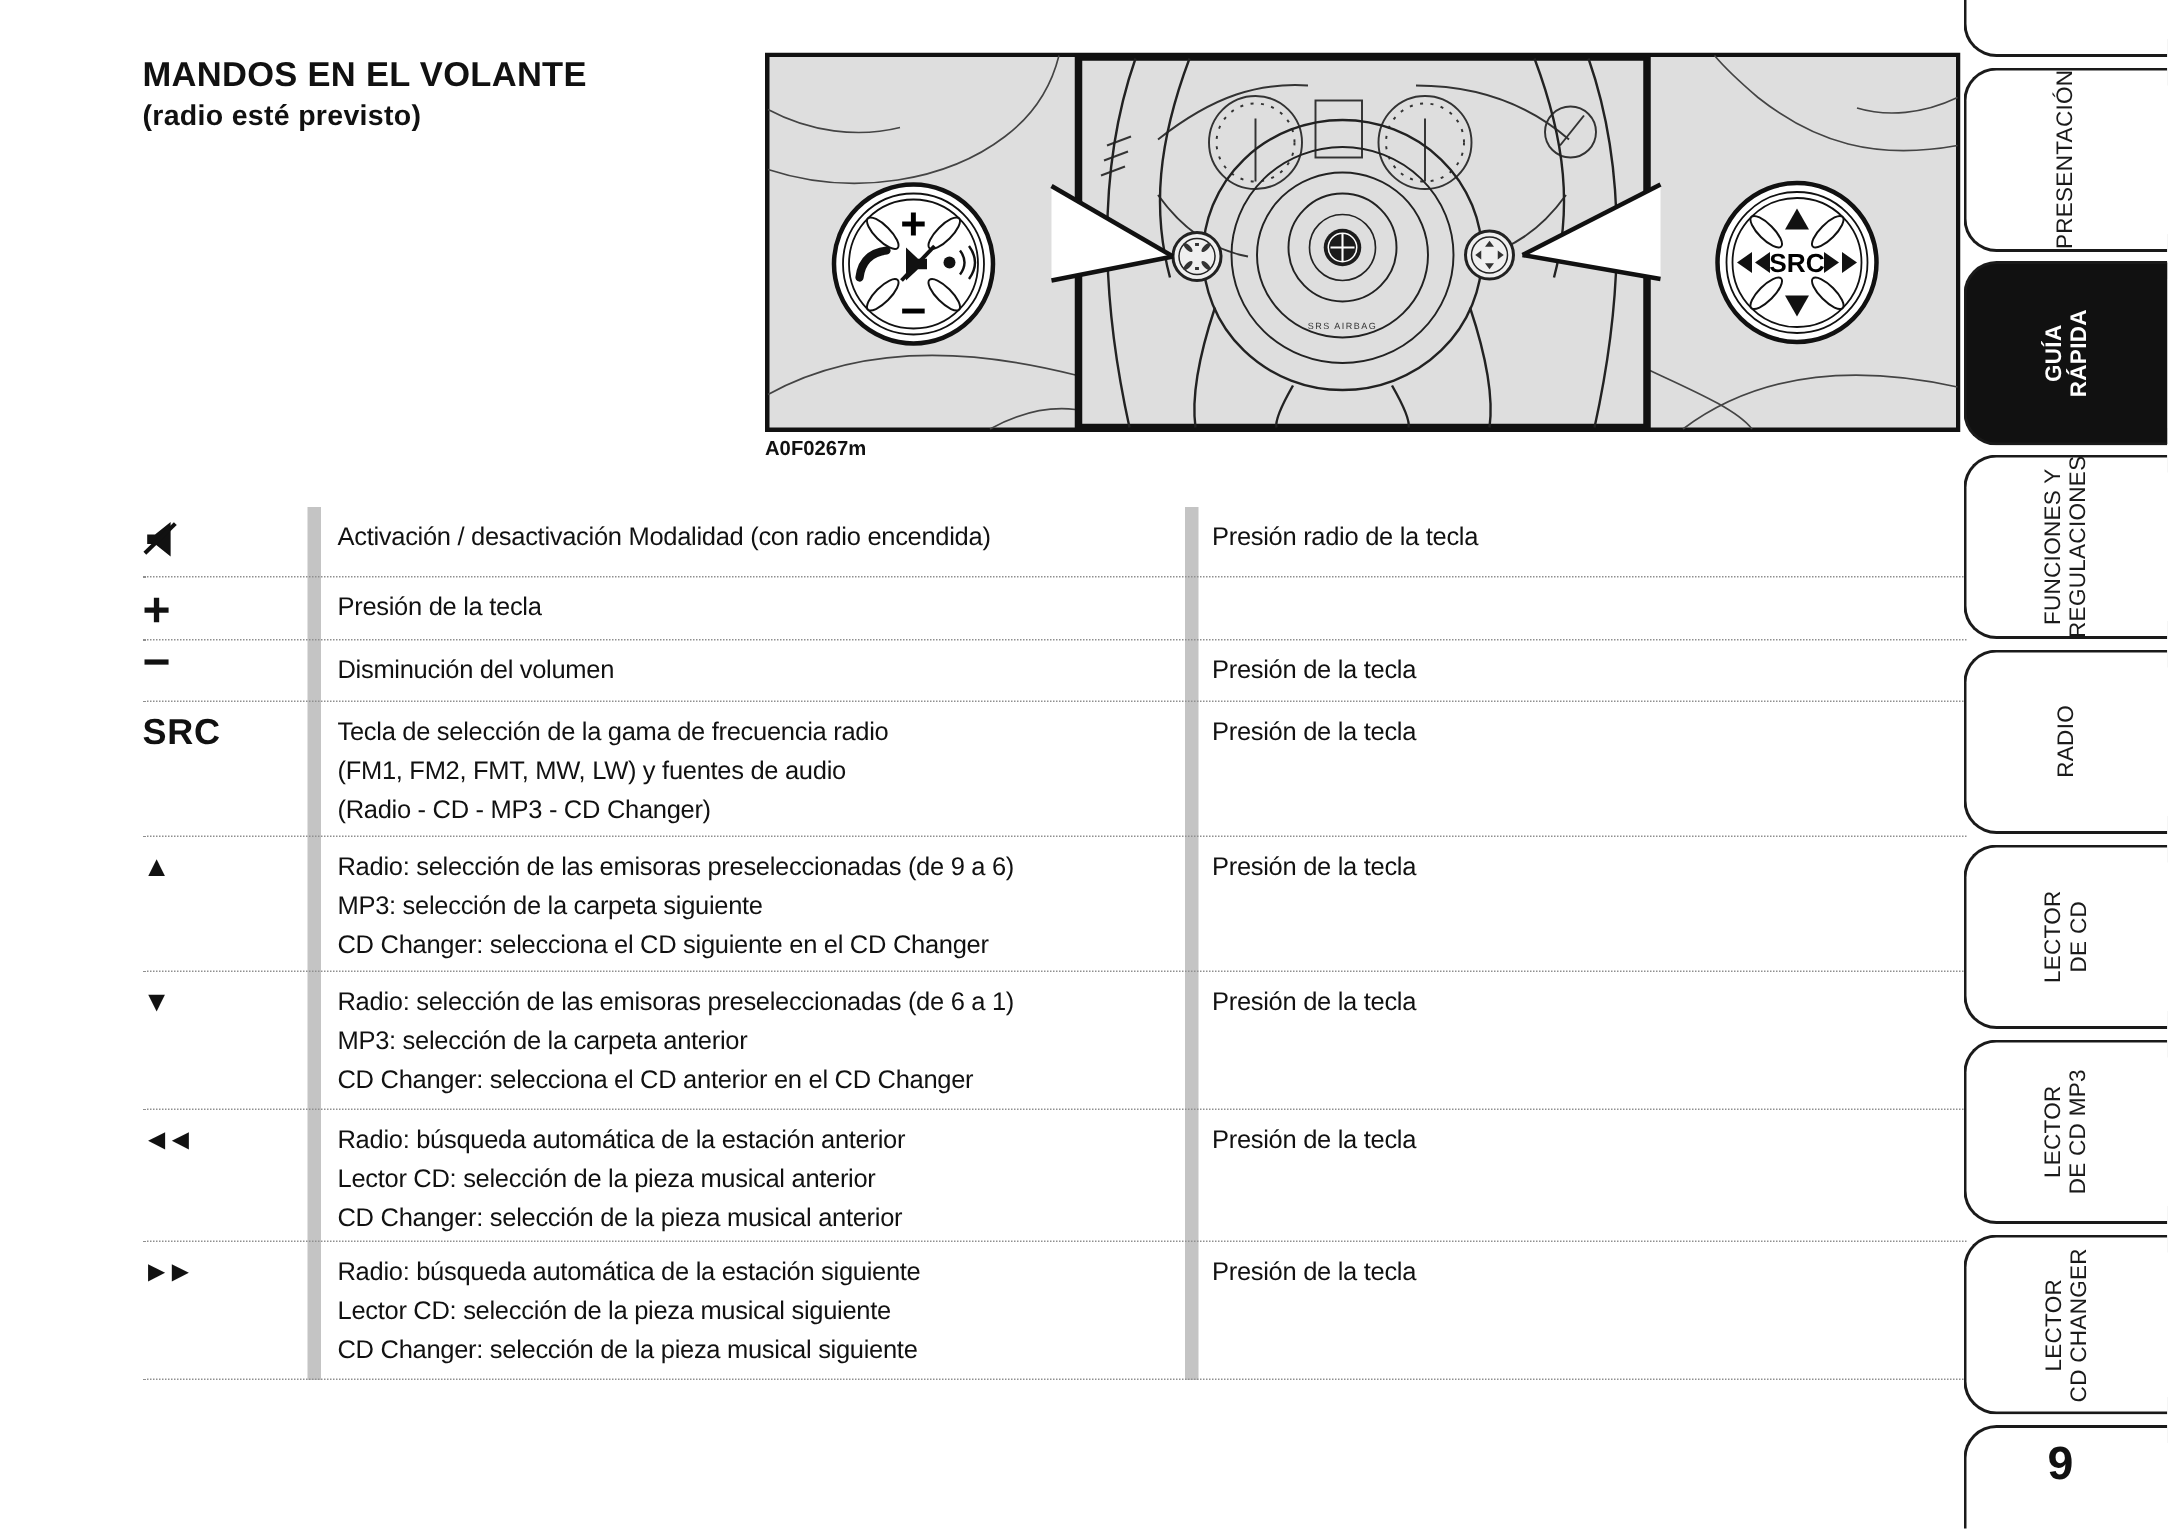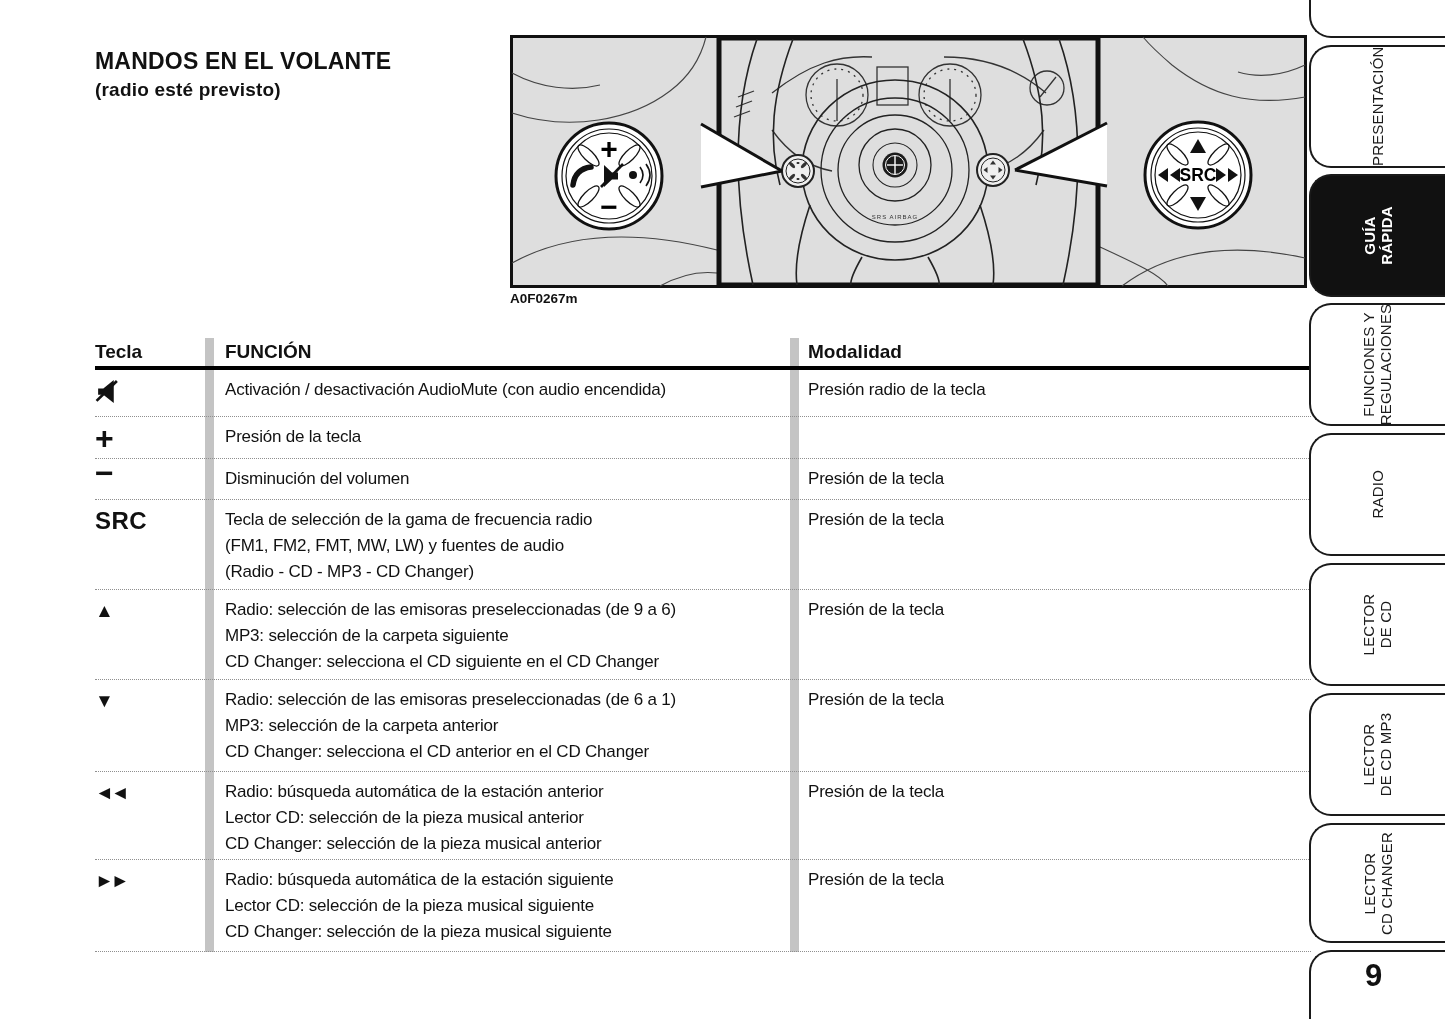"MANDOS EN EL VOLANTE" .title-block { top: 48px -> 36px }
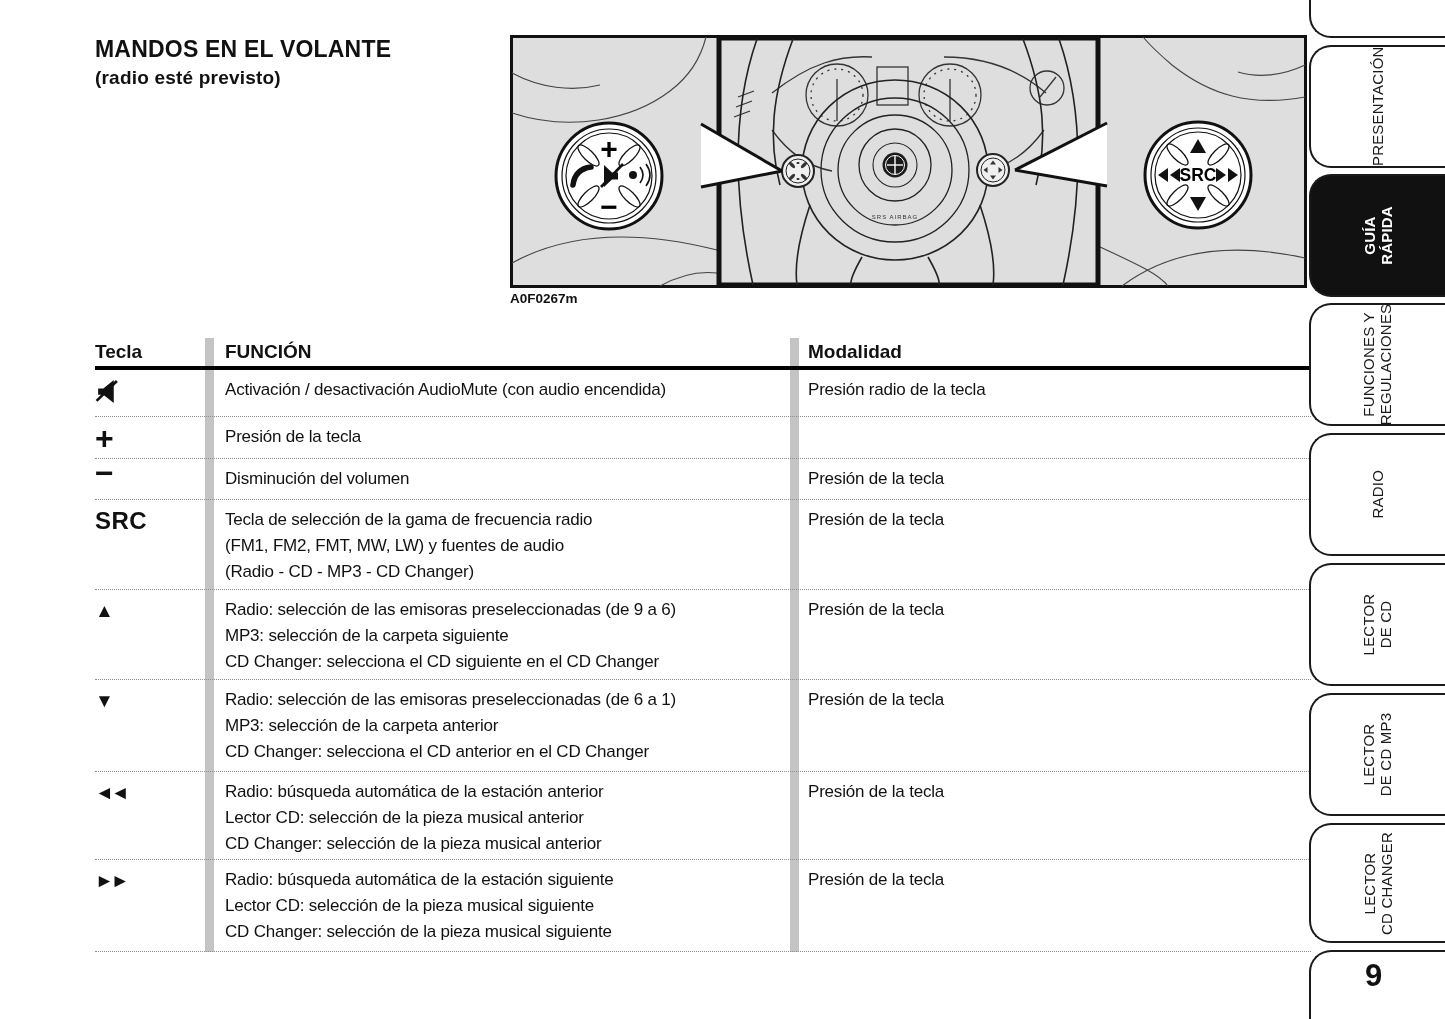"Tecla" div.trow { html: <div> <div>Tecla</div> <div>FUNCIÓN</div> <div>Modalidad</div> </div> -> none }
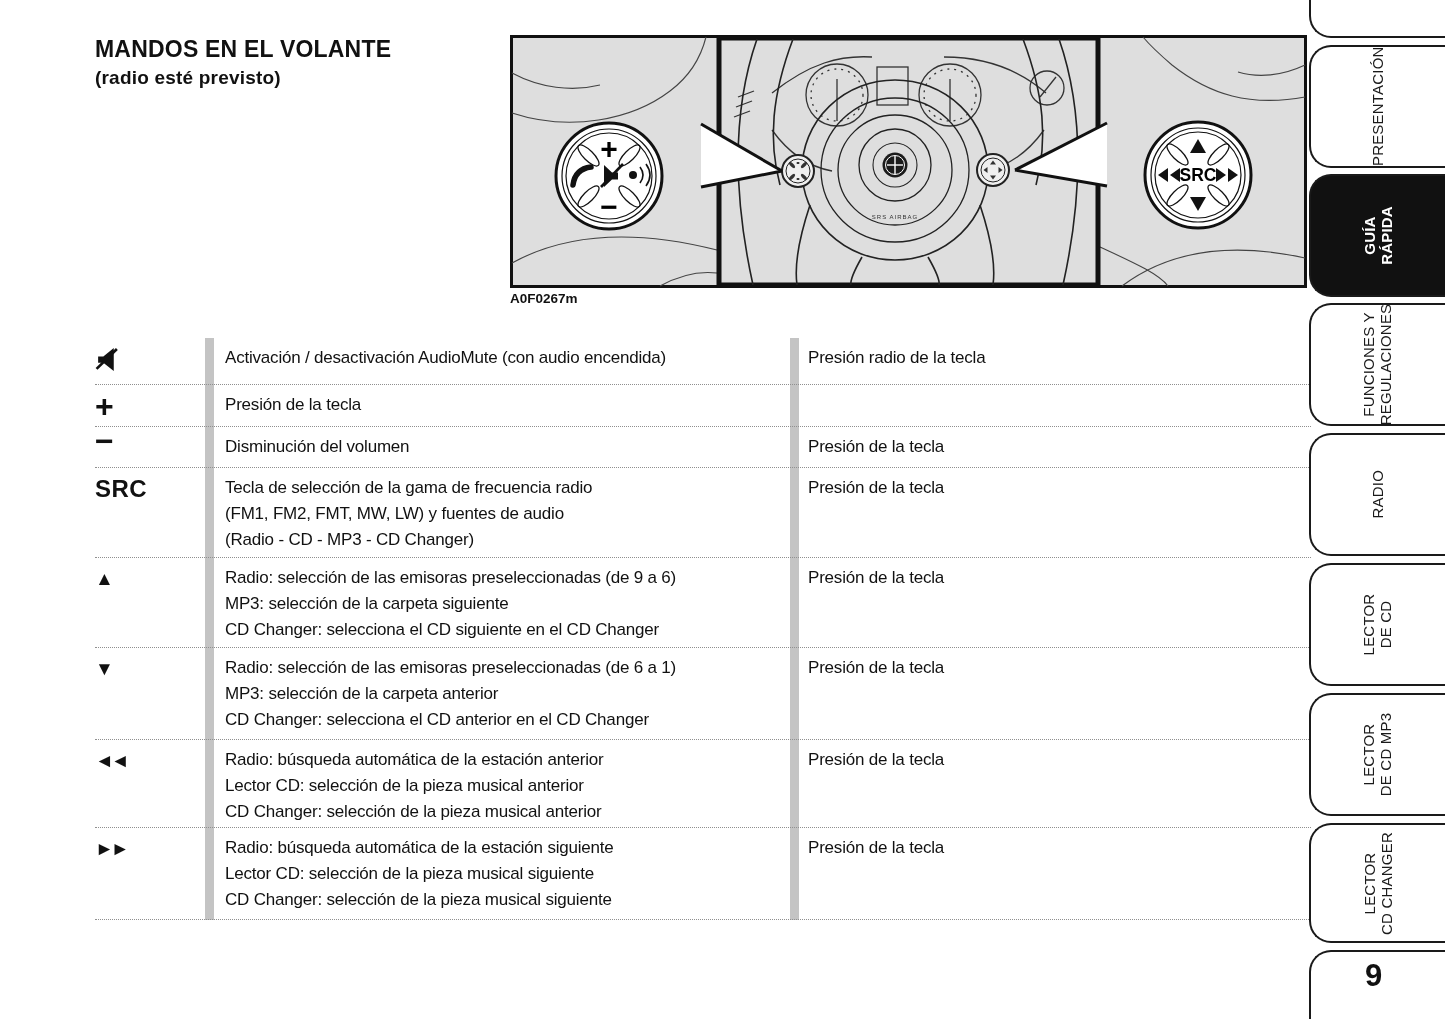"Activación / desactivación AudioMute" span.cell-text { text: AudioMute (con audio -> Modalidad (con radio }
